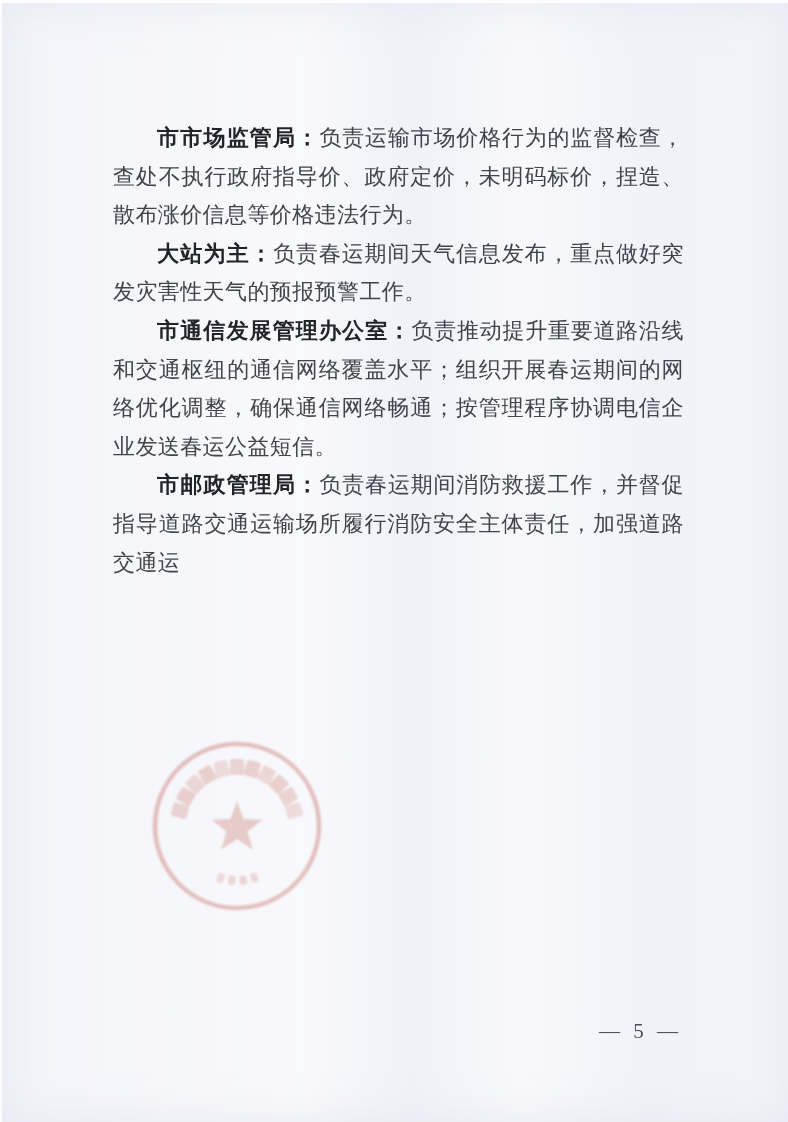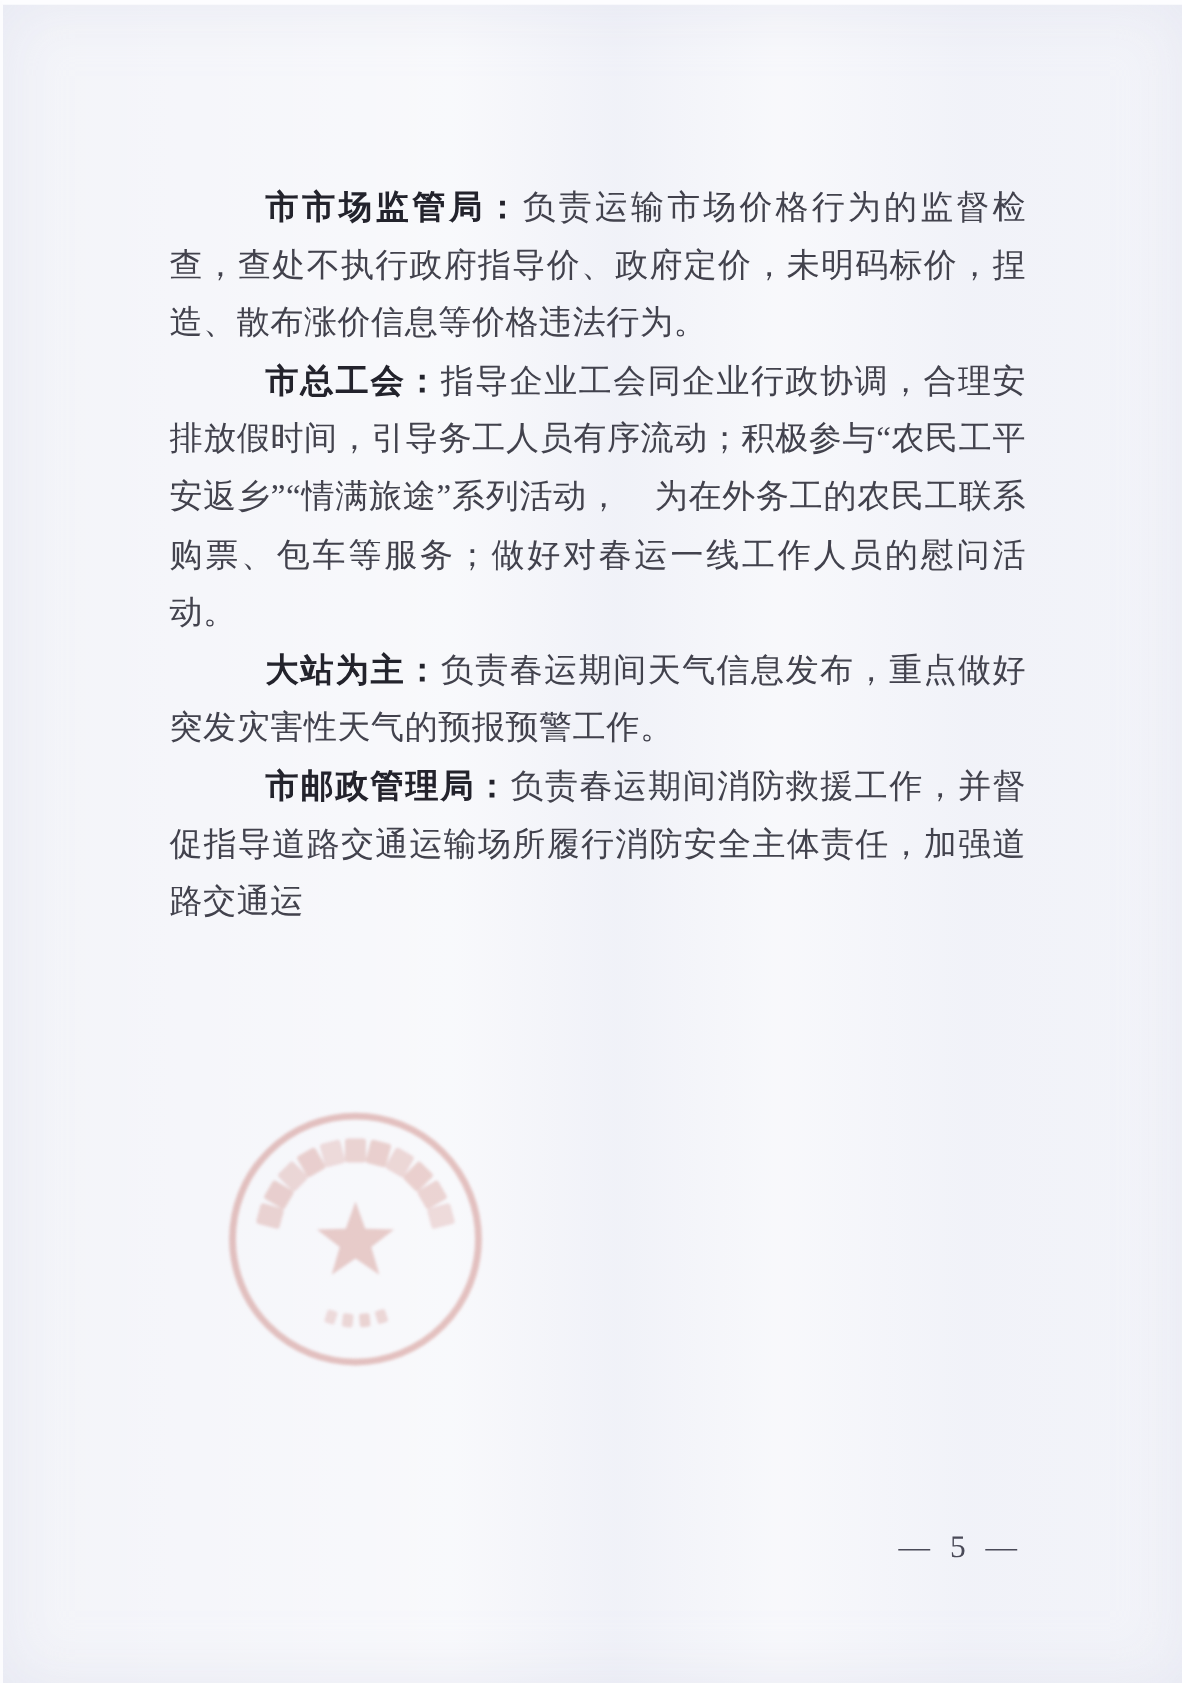"市市场监管局：" .ptitle { margin-left: 20px -> none }
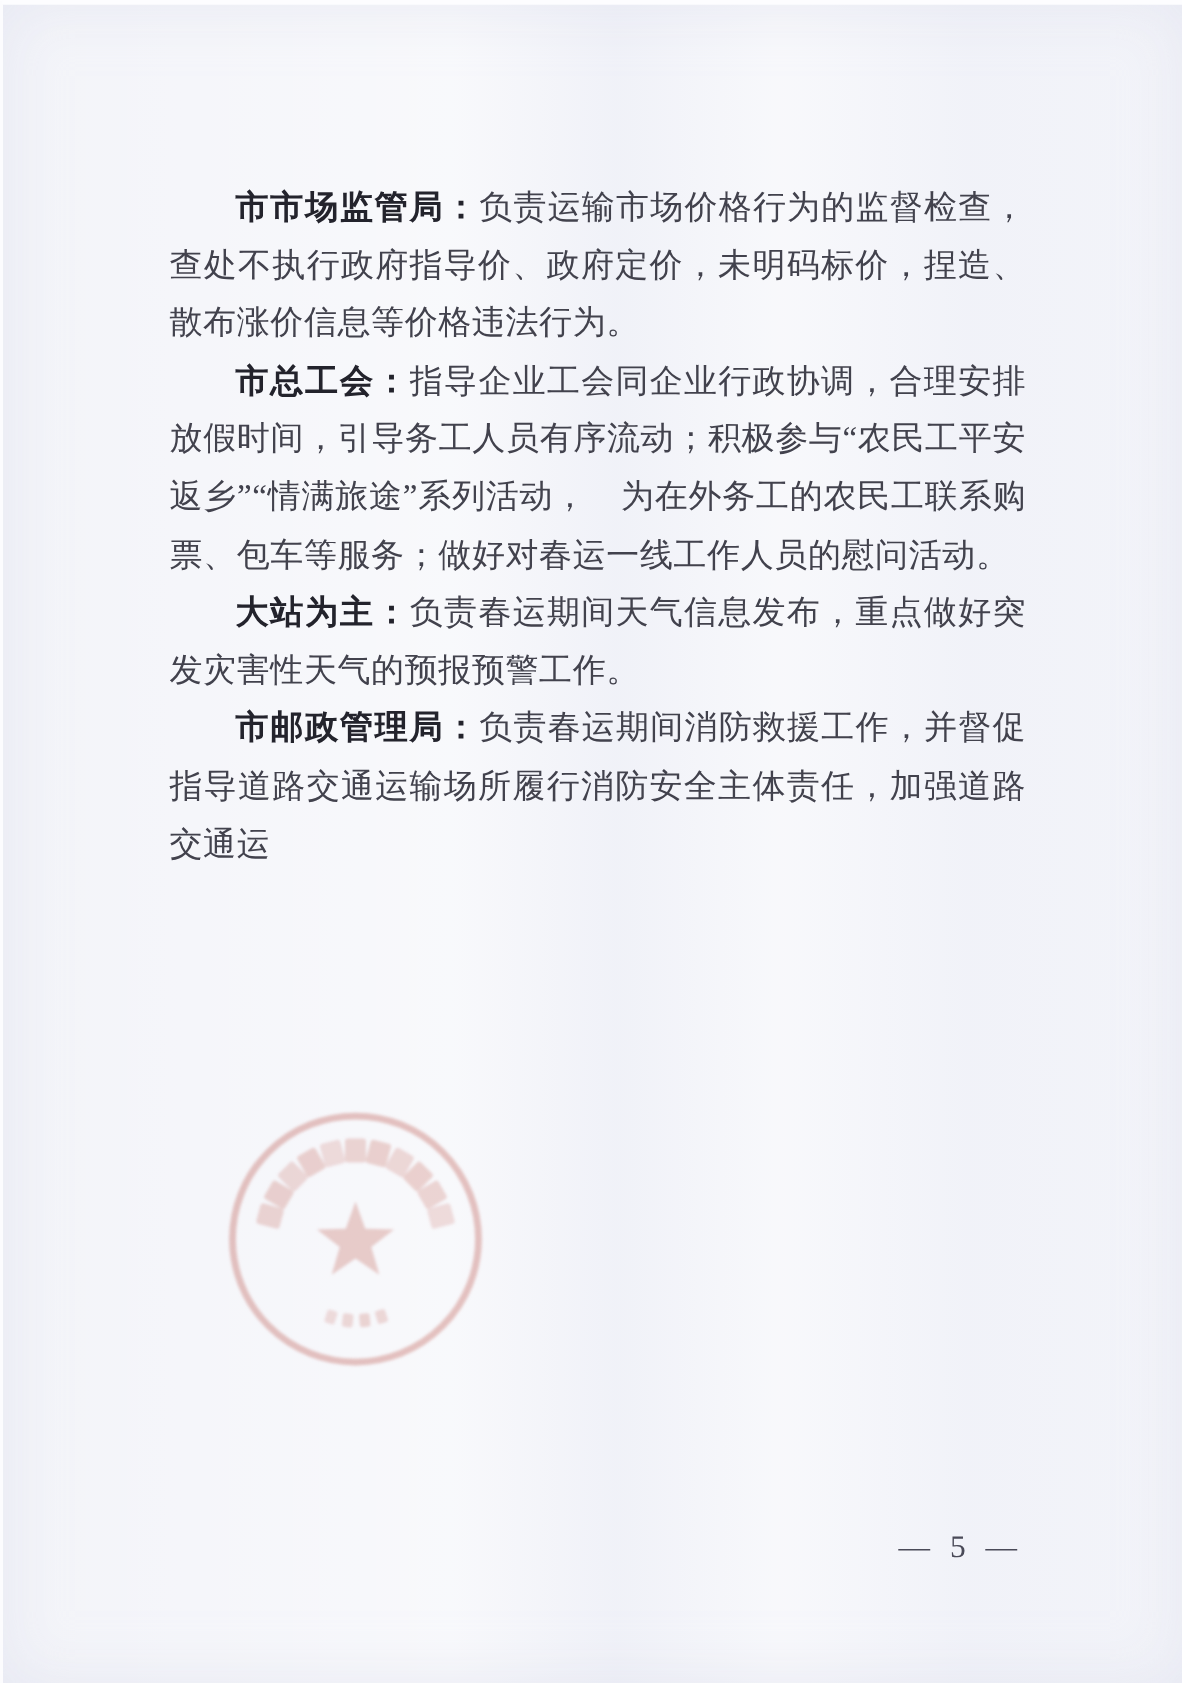"市总工会：指导企业工会同企业行政协调，合理安排放假时间，引导务工人员有序流动；积" p.para { html: <p><span>市总工会：</span><span>指导企业工会同企业行政协调，合理安排放假时间，引导务工人员有序流动；积极参与“农民工平安返乡”“情满旅途”系列活动， 为在外务工的农民工联系购票、包车等服务；做好对春运一线工作人员的慰问活动。</span></p> -> none }
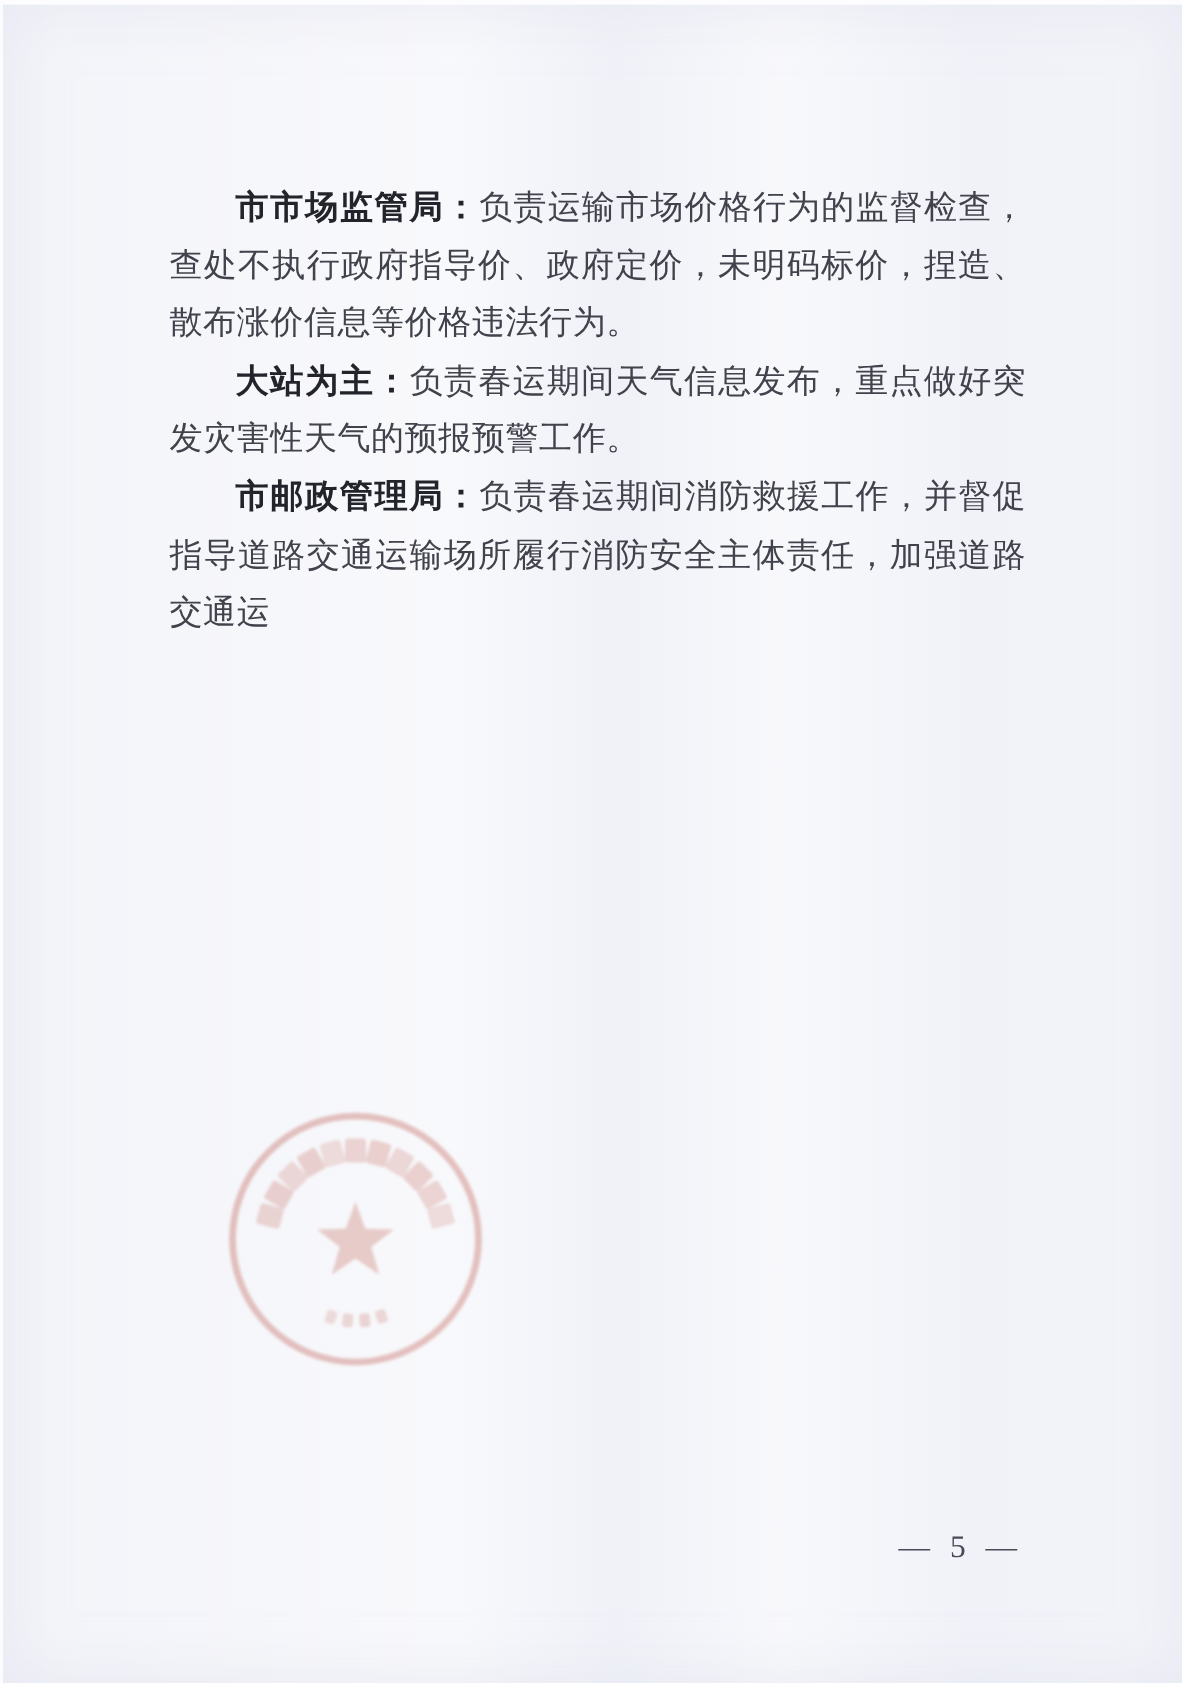"市通信发展管理办公室：负责推动提升重要道路沿线和交通枢纽的通信网络覆盖水平；组织" p.para { html: none -> <p><span>市通信发展管理办公室：</span><span>负责推动提升重要道路沿线和交通枢纽的通信网络覆盖水平；组织开展春运期间的网络优化调整，确保通信网络畅通；按管理程序协调电信企业发送春运公益短信。</span></p> }
